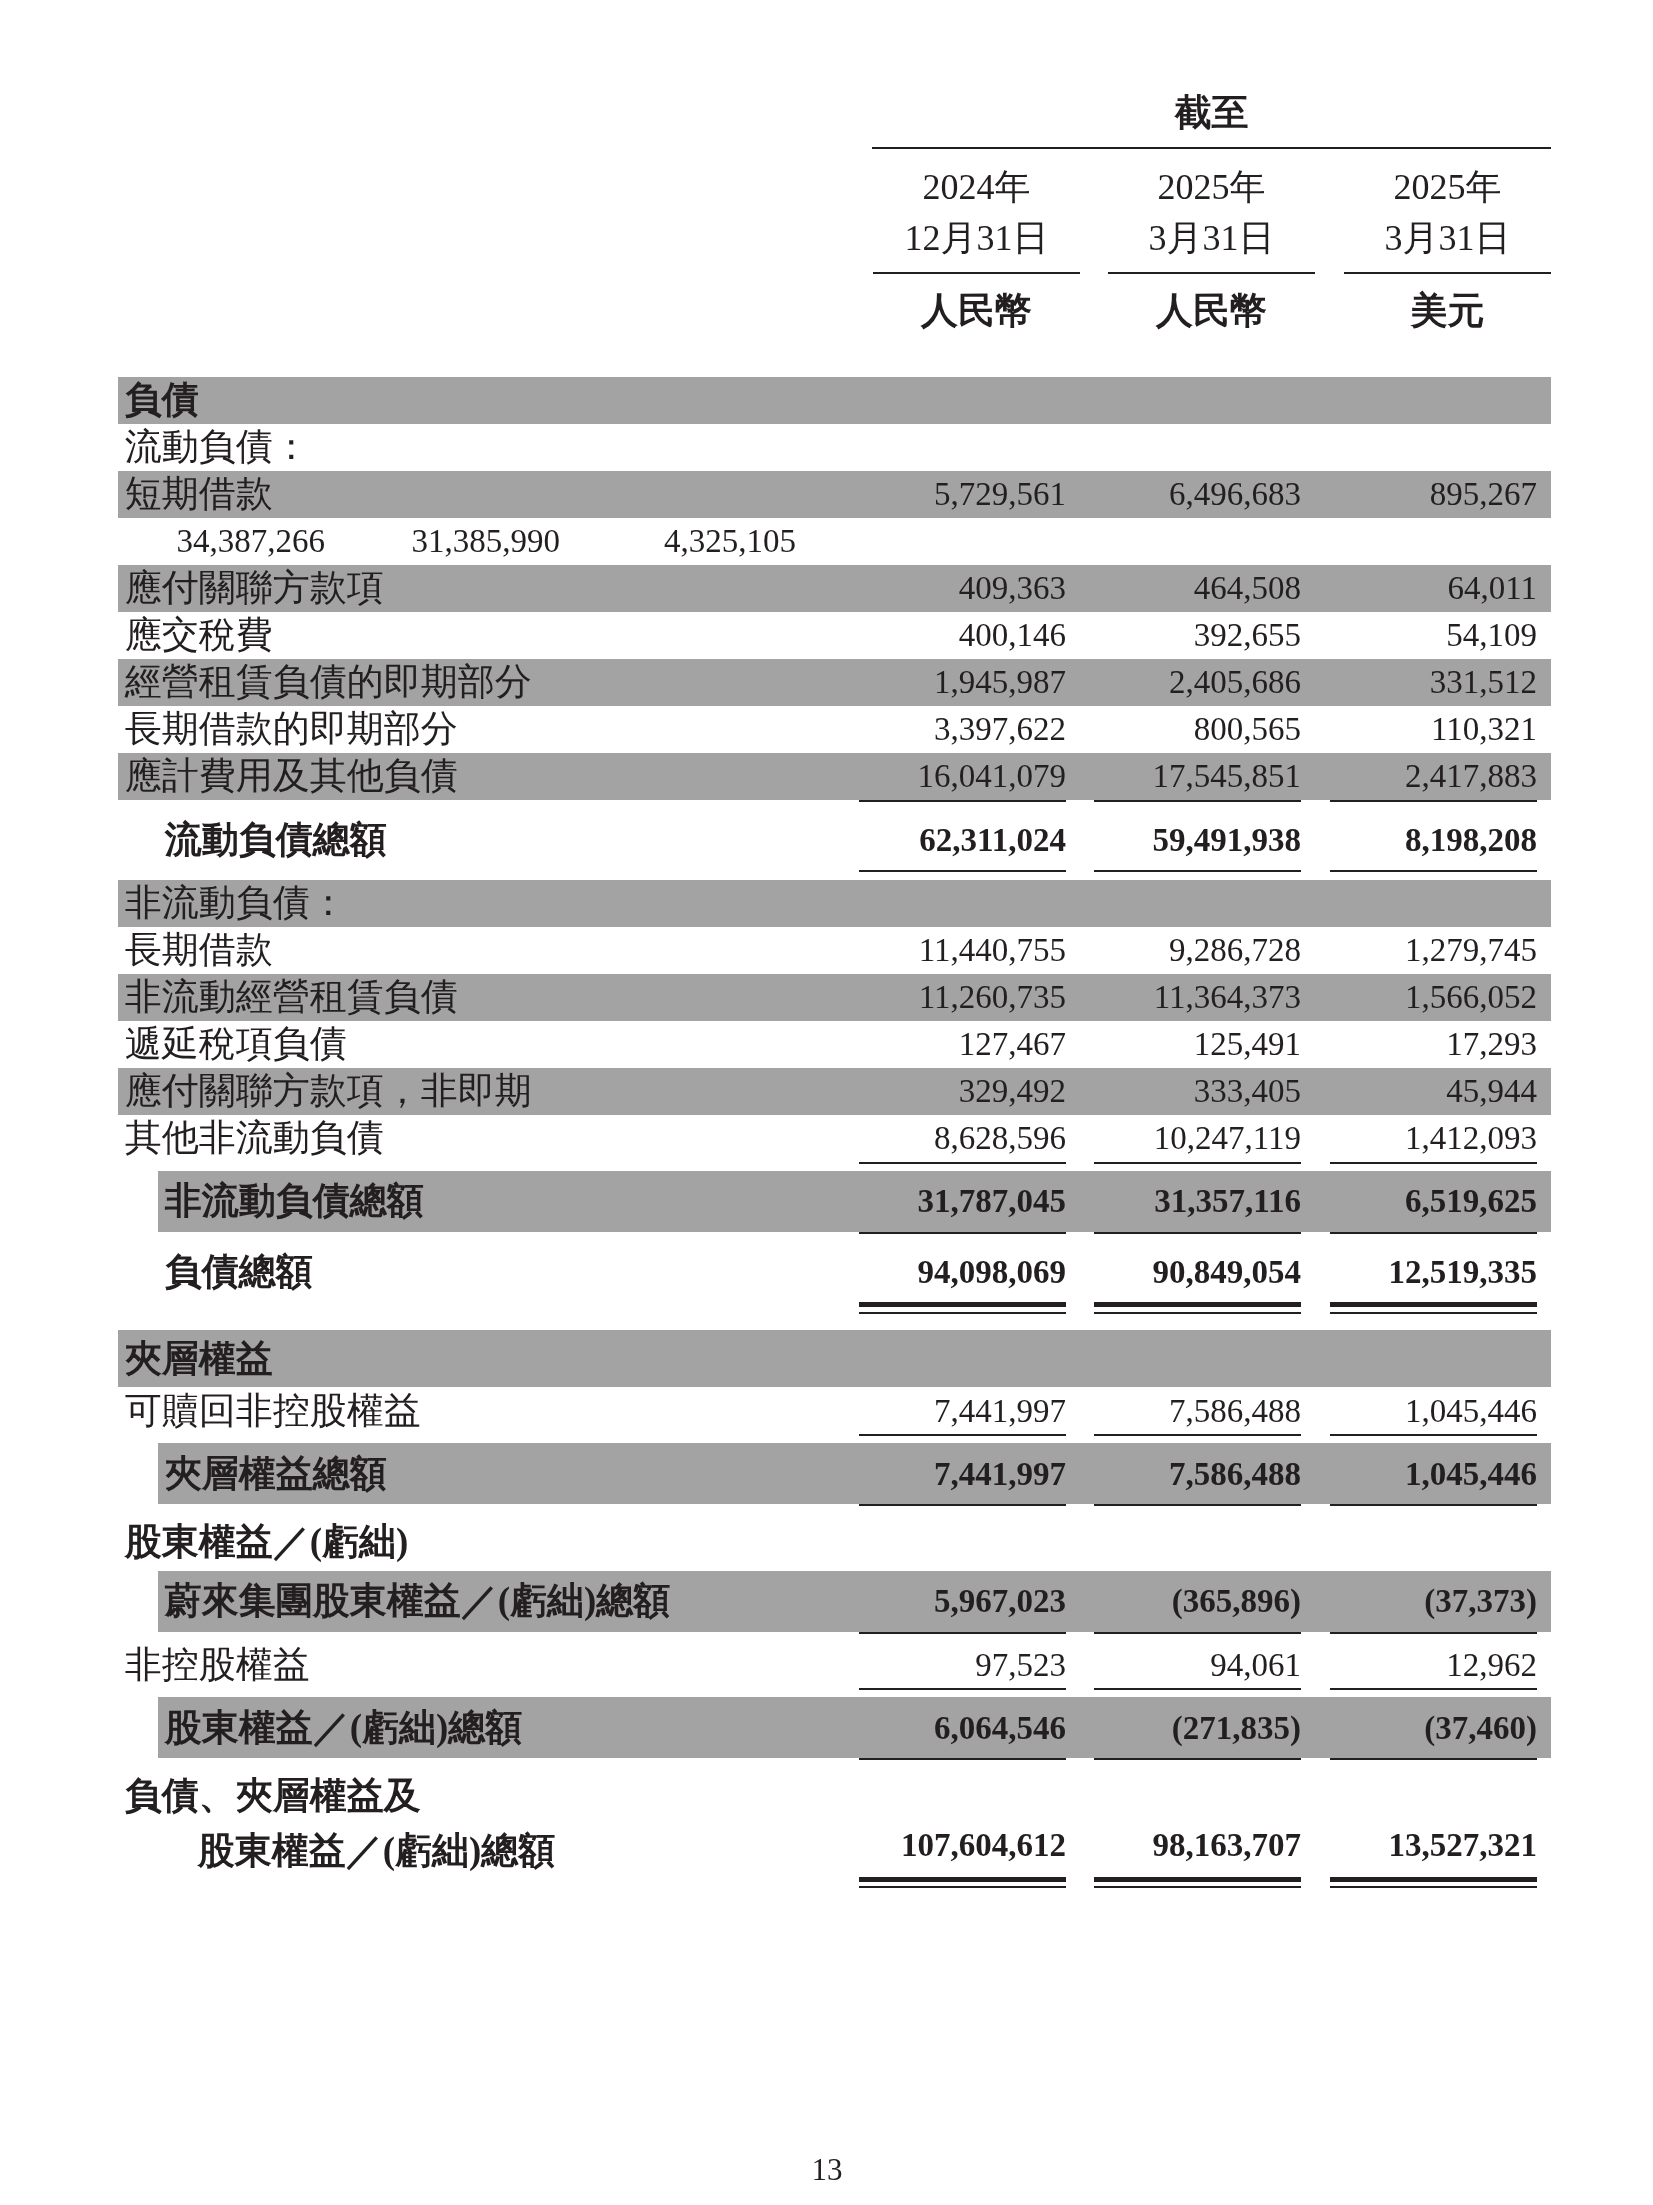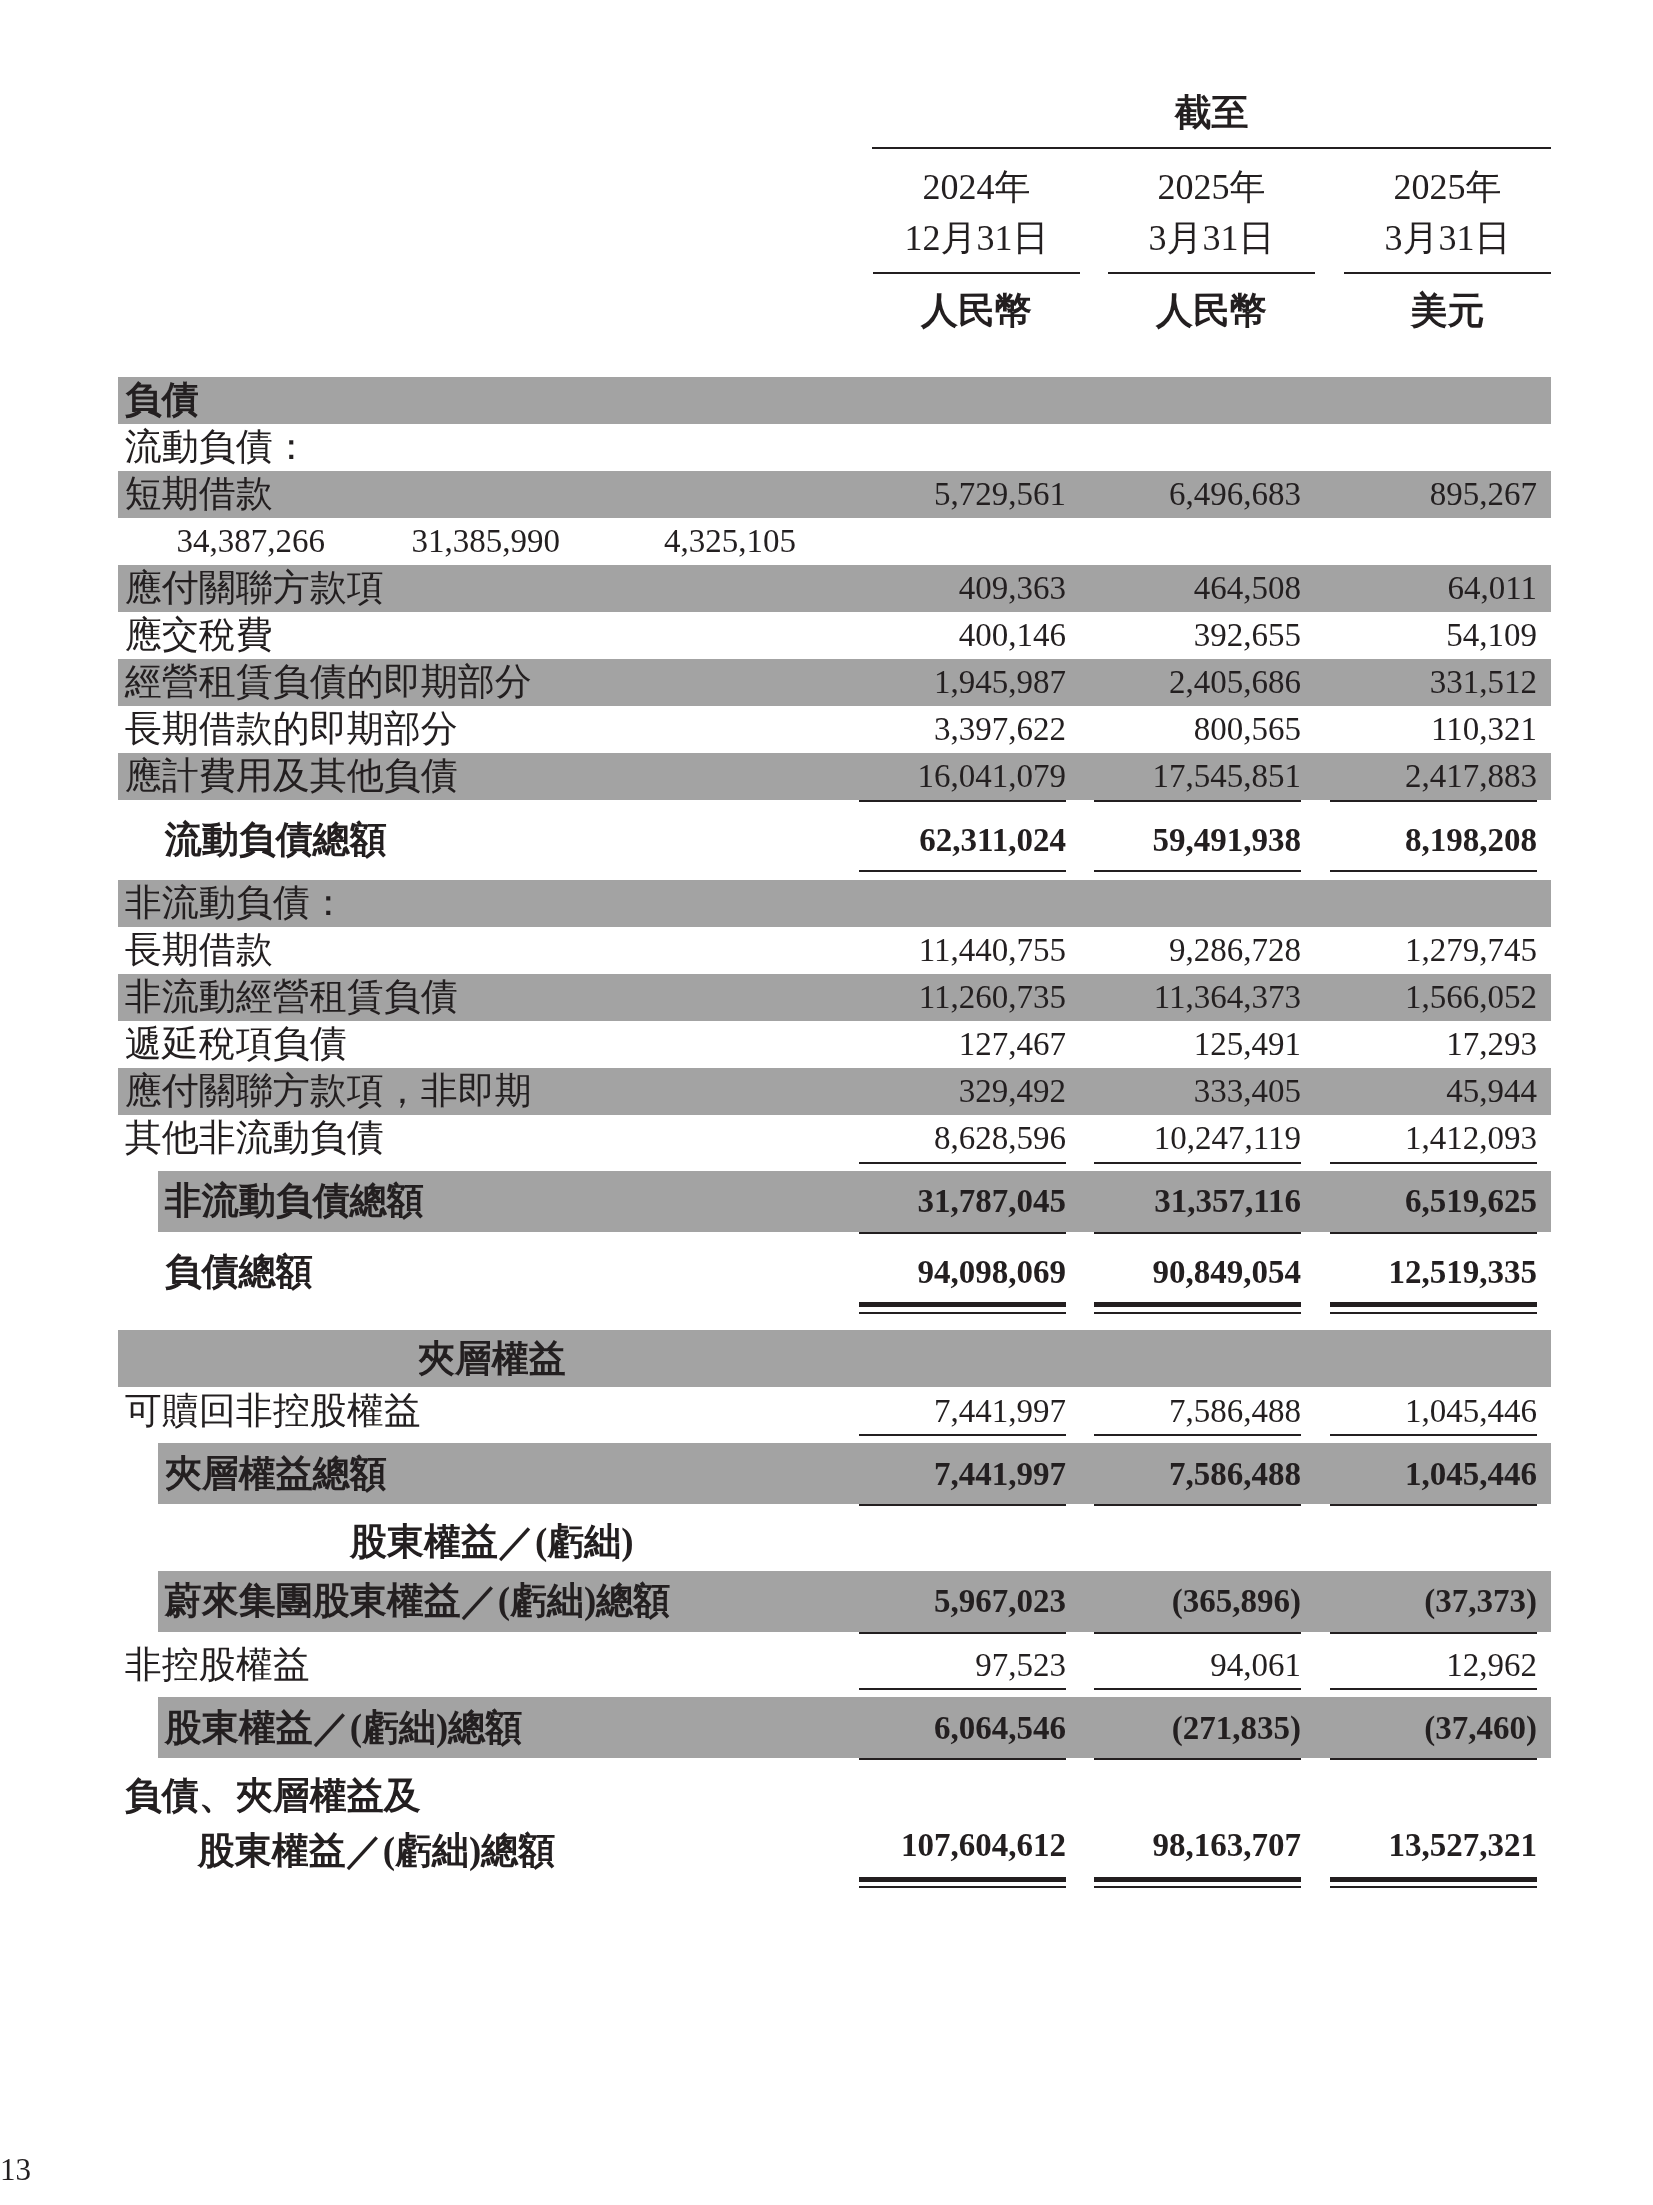"夾層權益" .row.tall { text-align: center -> none }
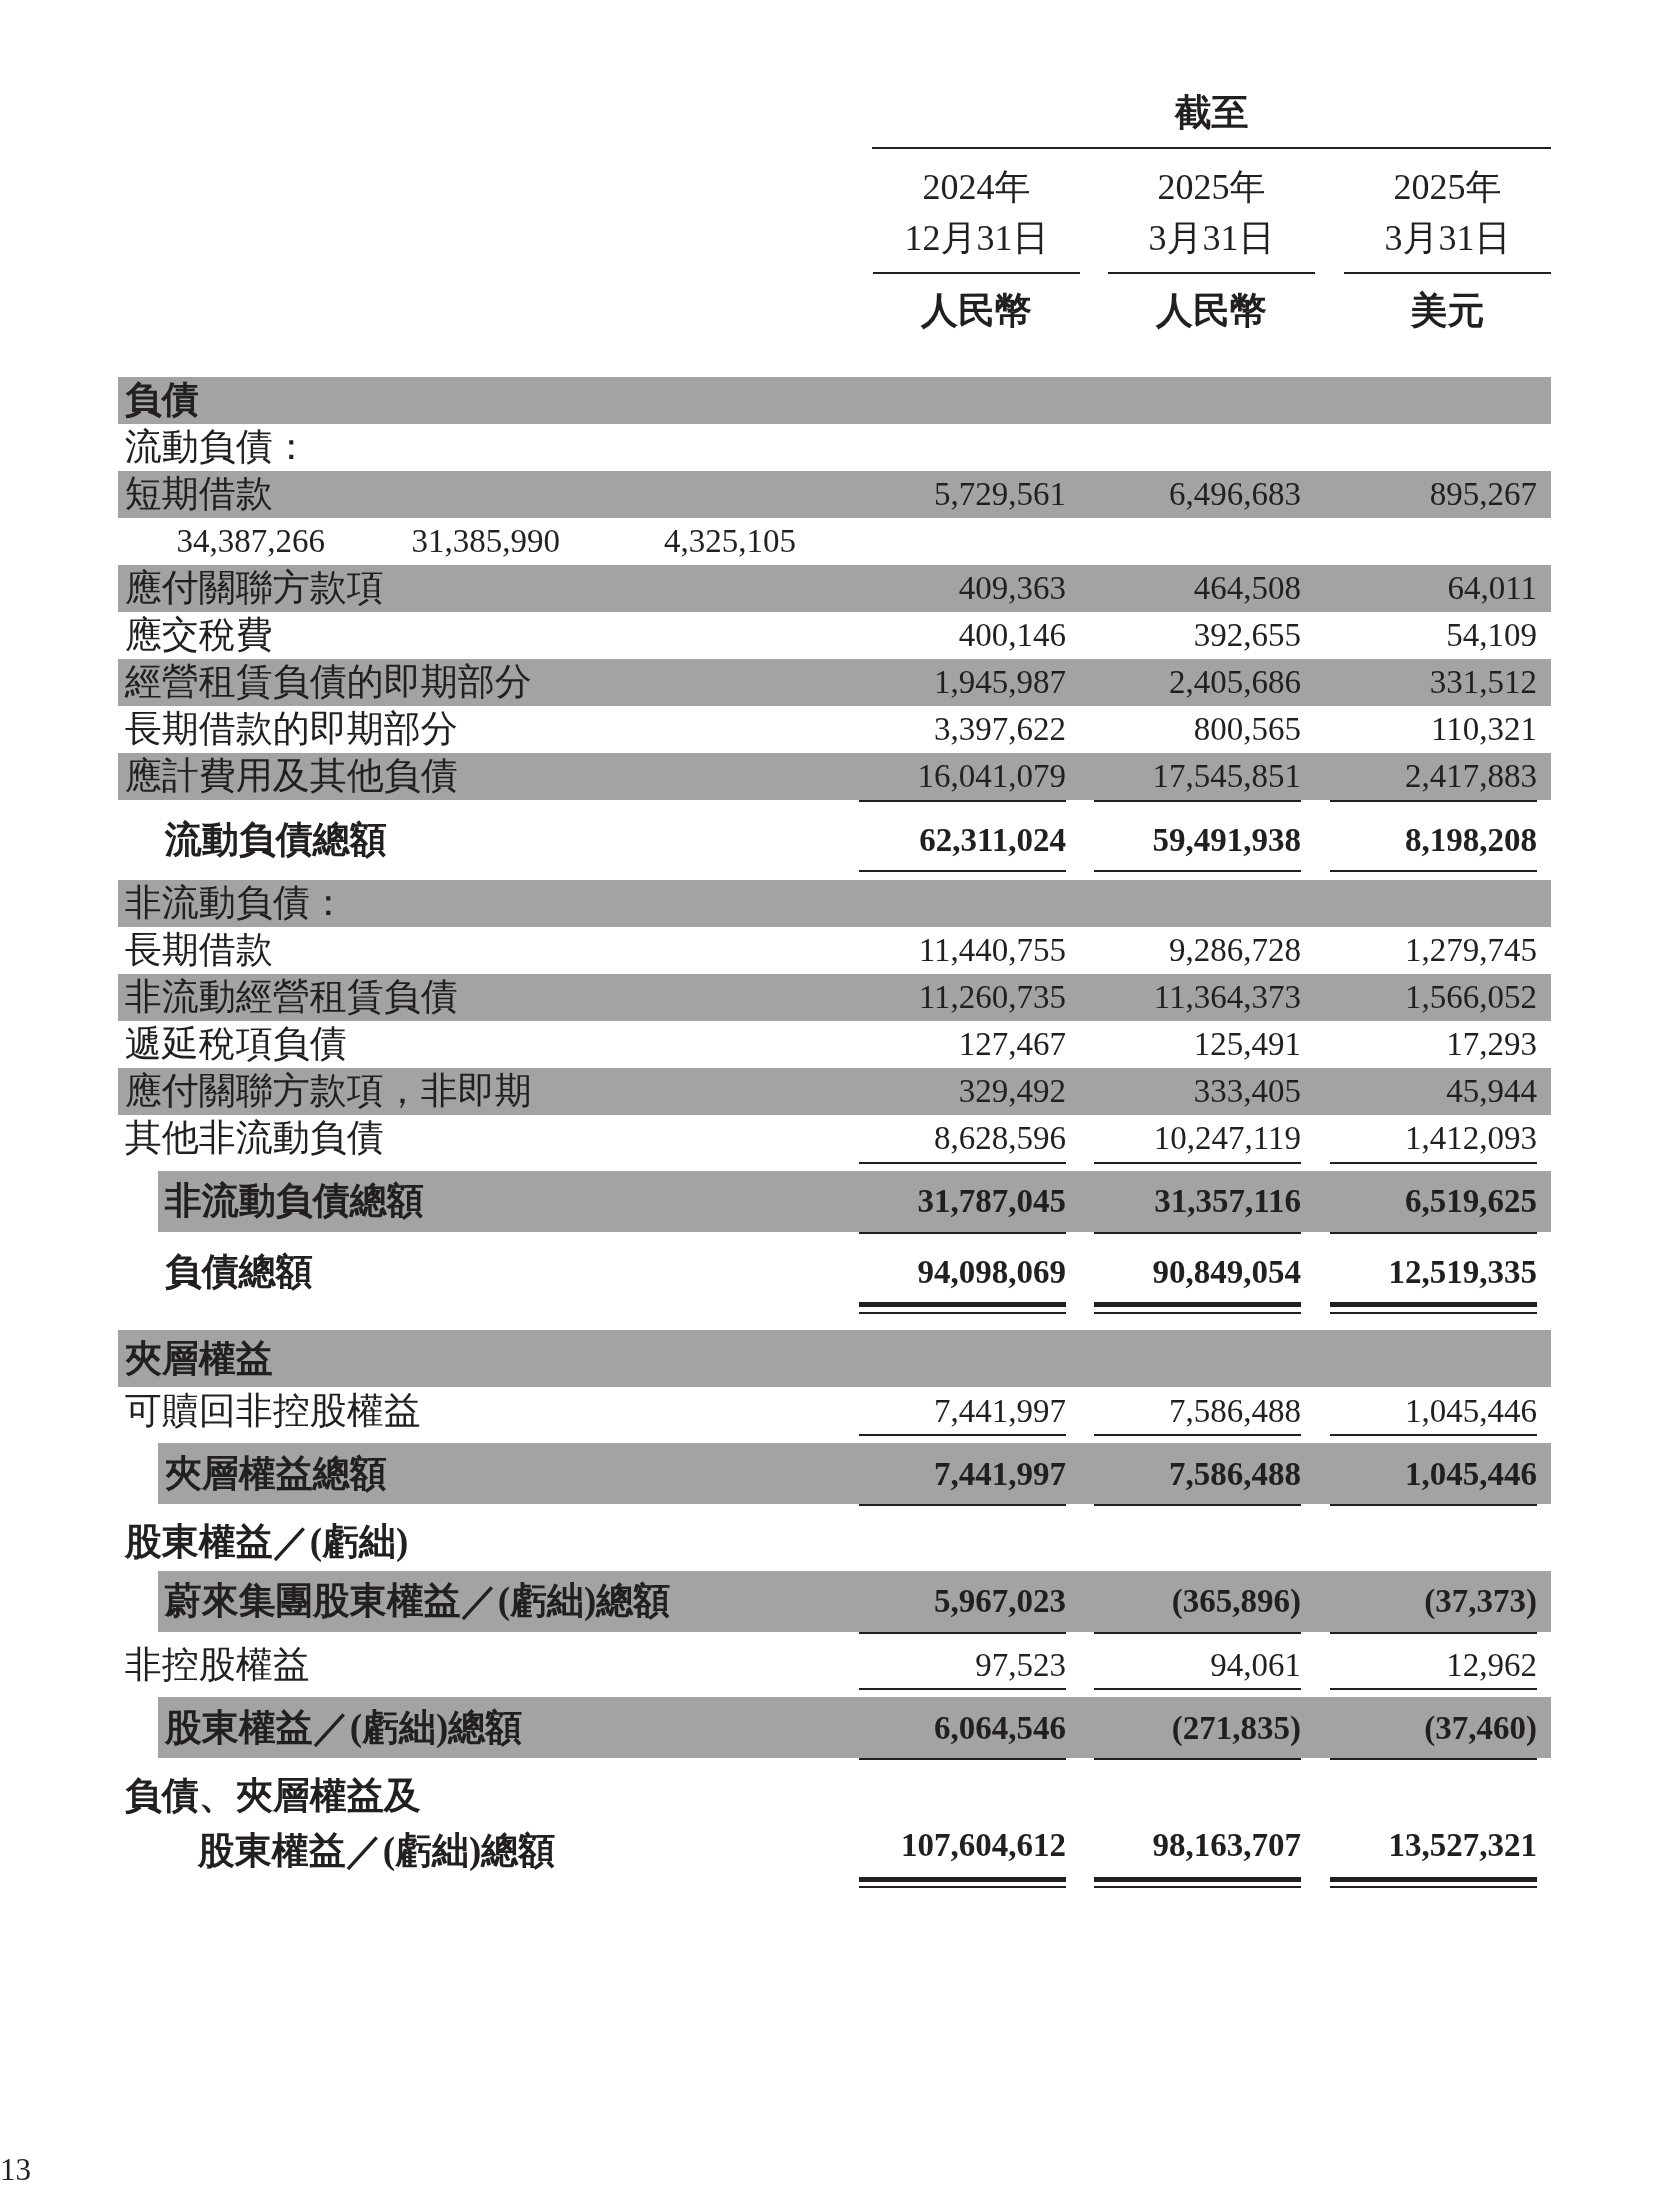"13" .footer { text-align: none -> center }
